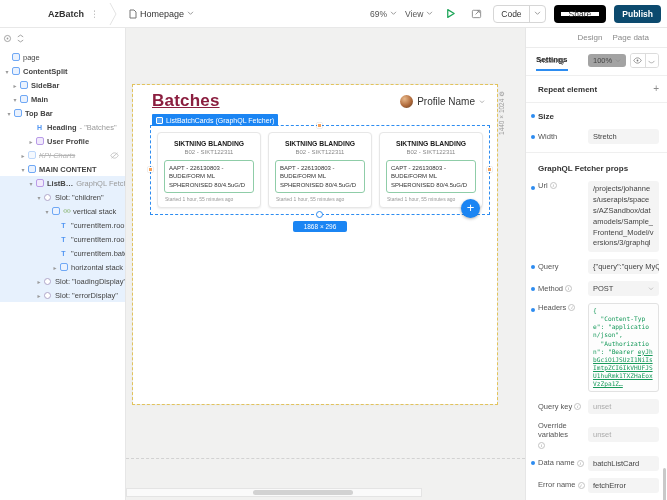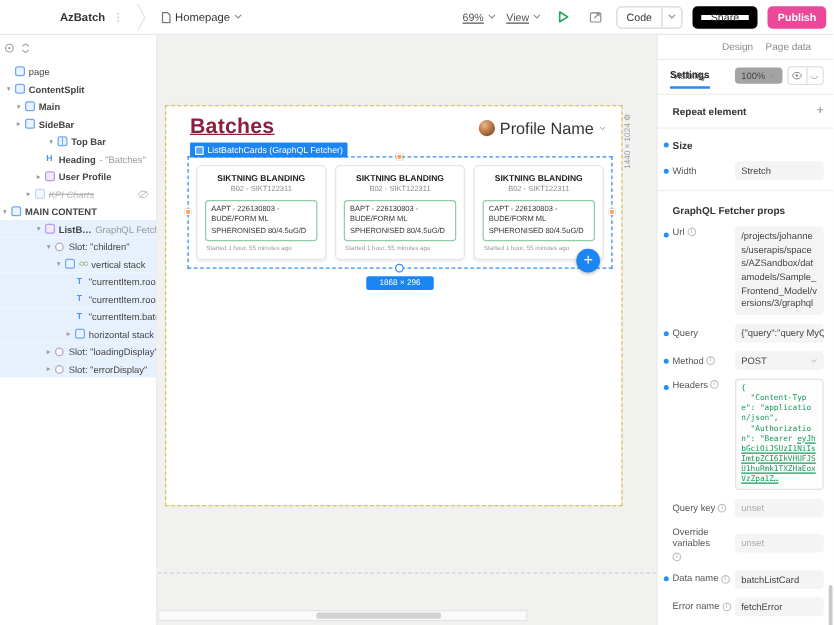"69%" .tb-dd { text-decoration: underline -> none }
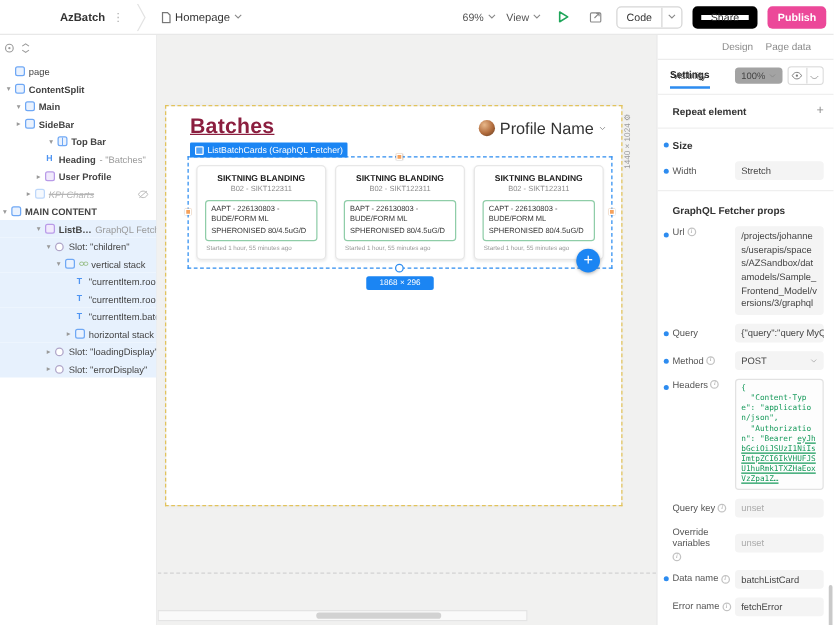"Publish" .btn-primary { background: #ec4899 -> #0c4a6e }
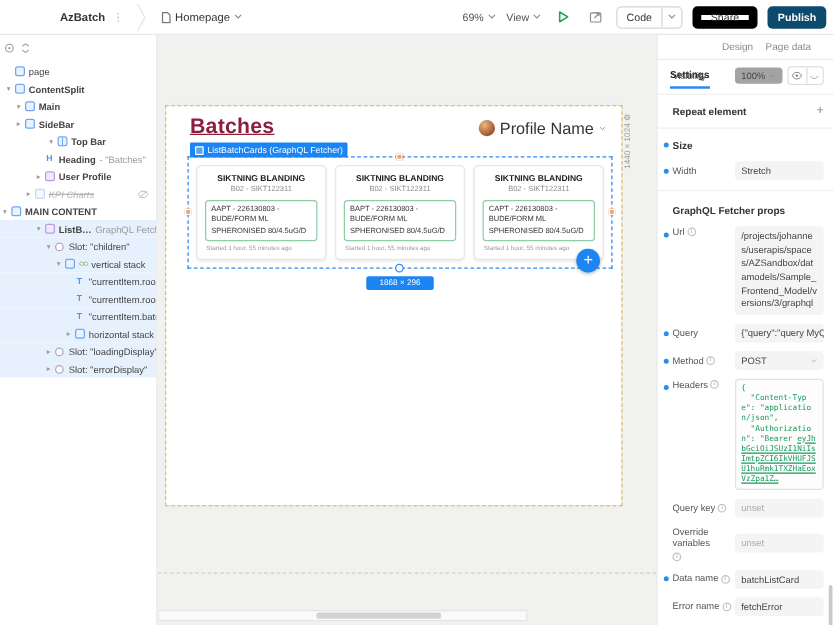"Main" div.trow { order: before "SideBar" -> after "SideBar" }
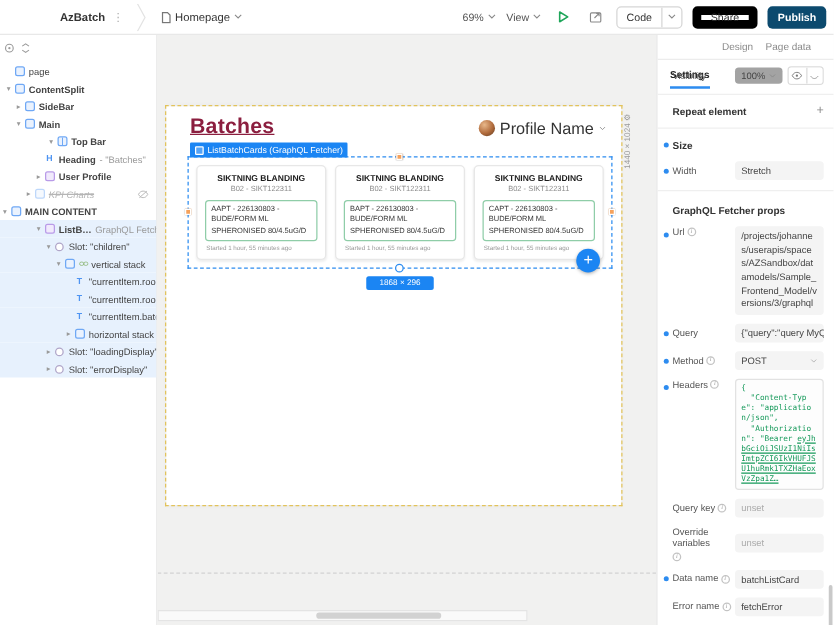"Profile Name" .profile-name { font-size: 13px -> 10px }
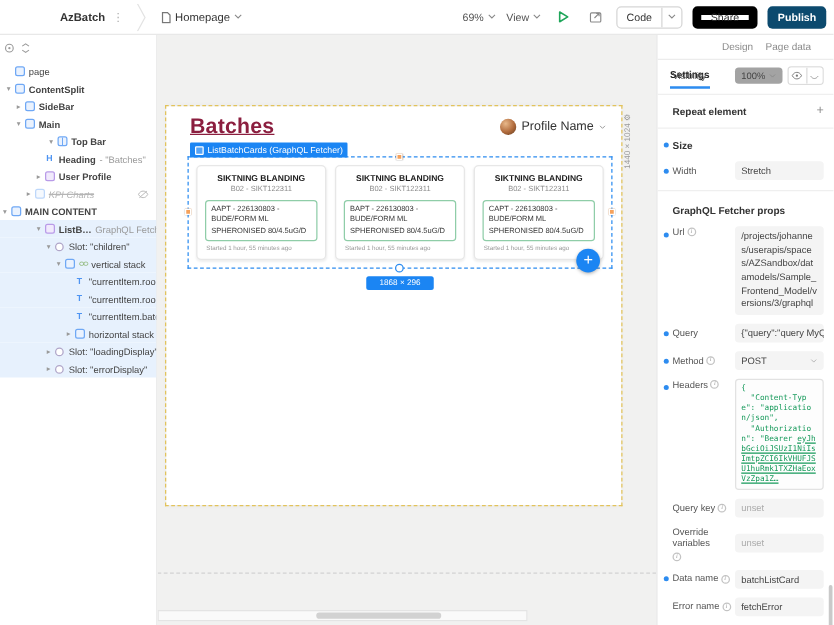"Top Bar" div.trow { padding-left: 37px -> 5px }
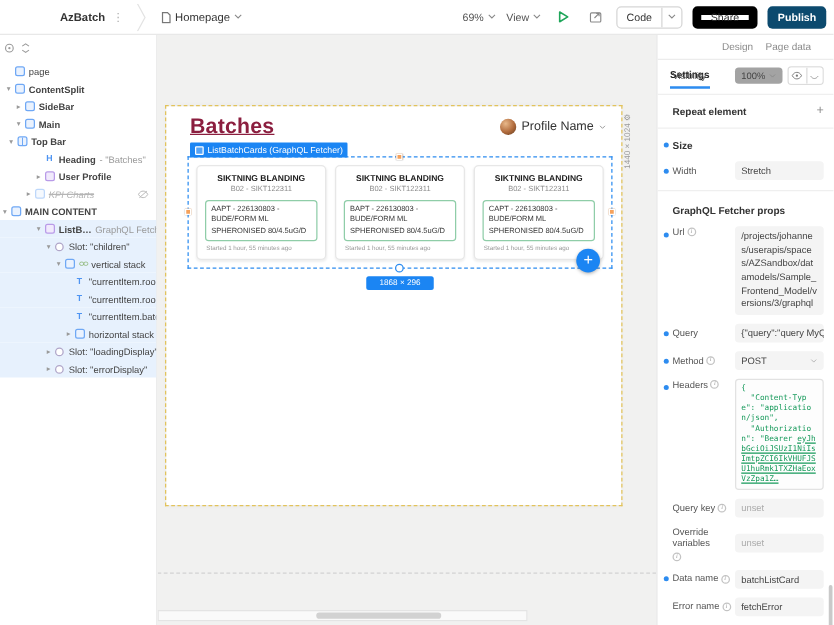"MAIN CONTENT" div.trow { padding-left: none -> 19px }
